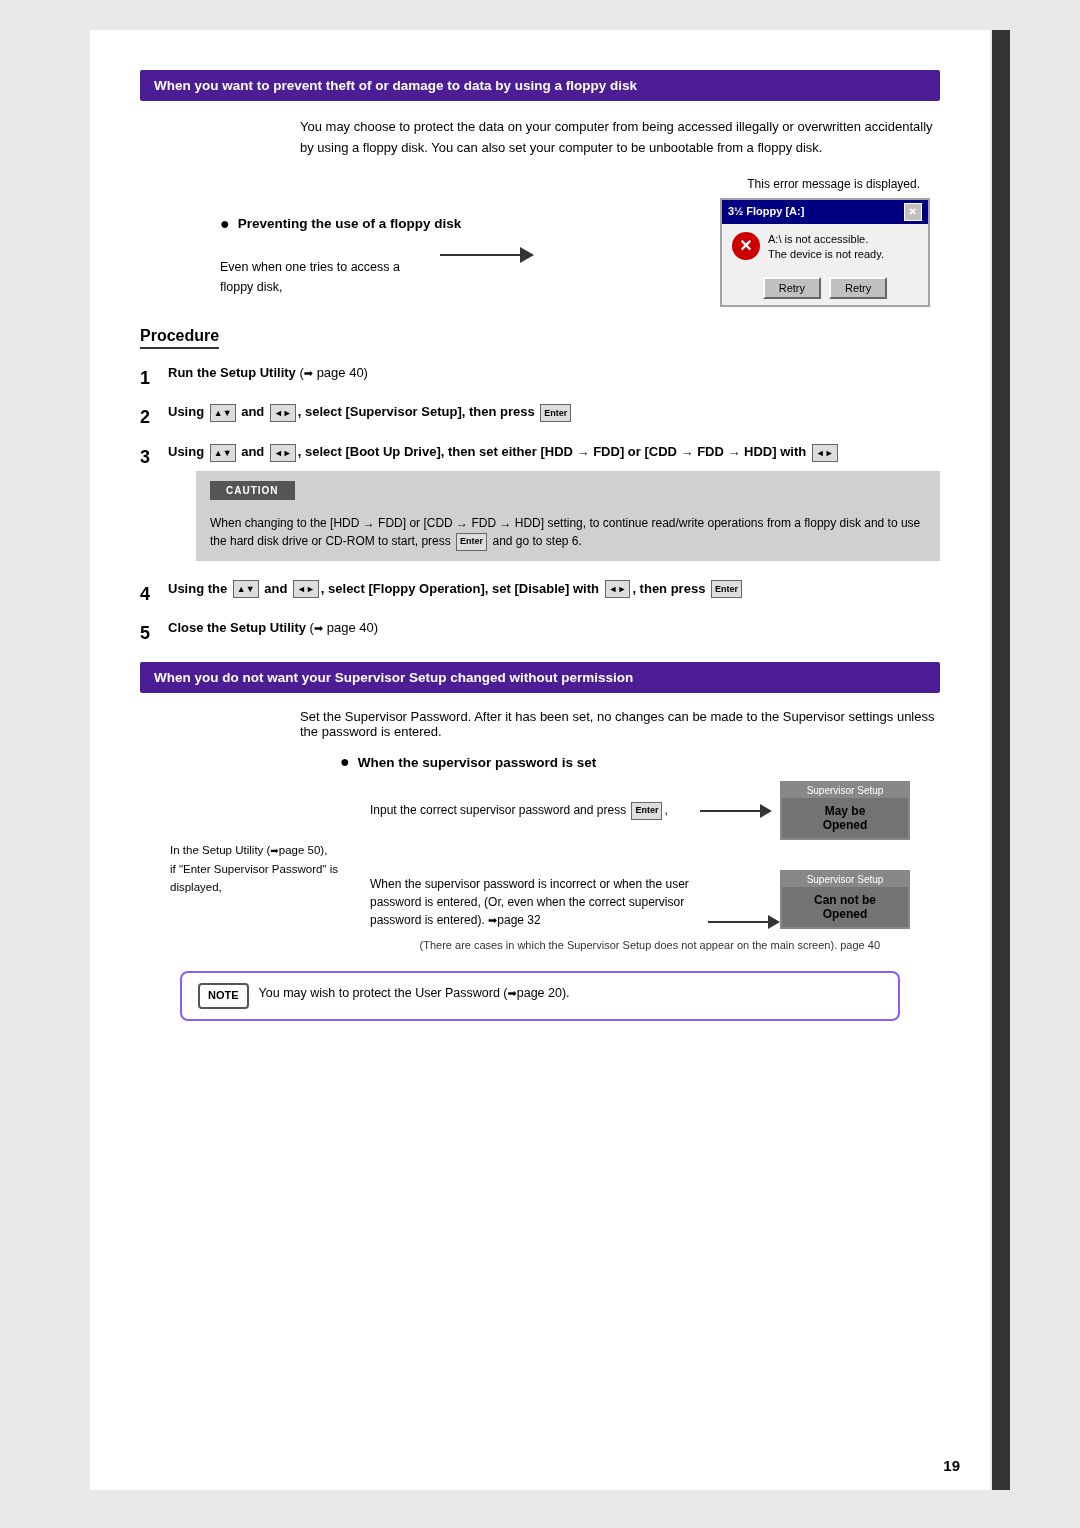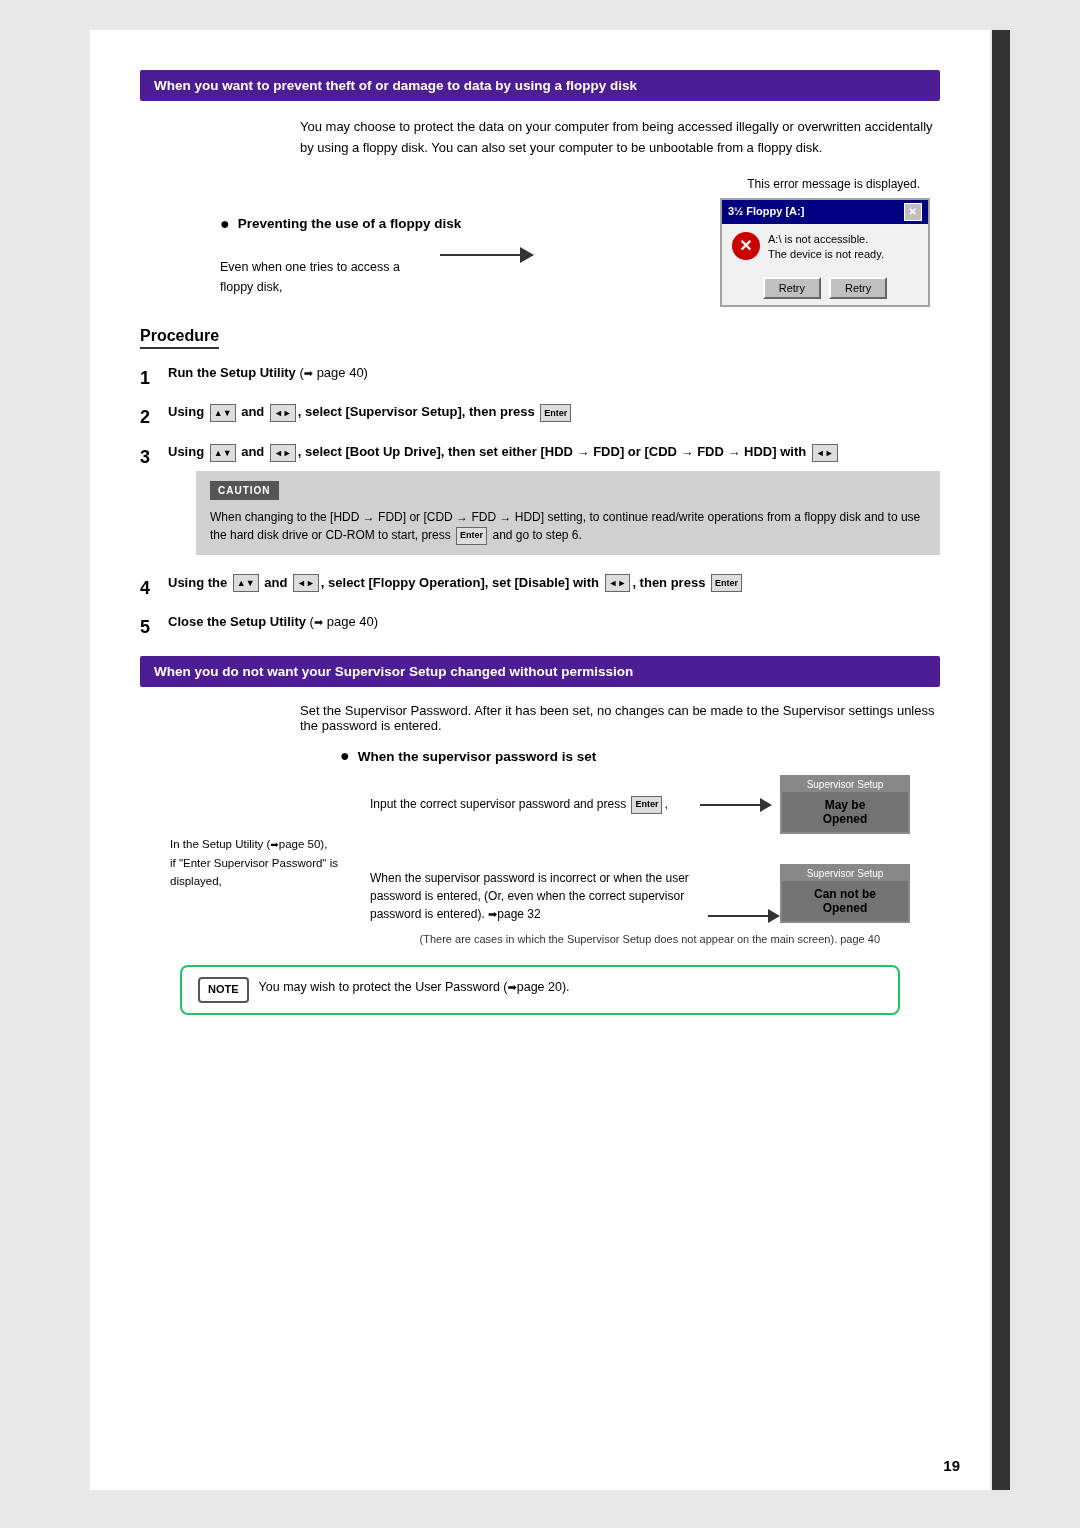"CAUTION" .caution-label { margin-bottom: 8px -> 14px; padding: 2px 8px -> 2px 16px }
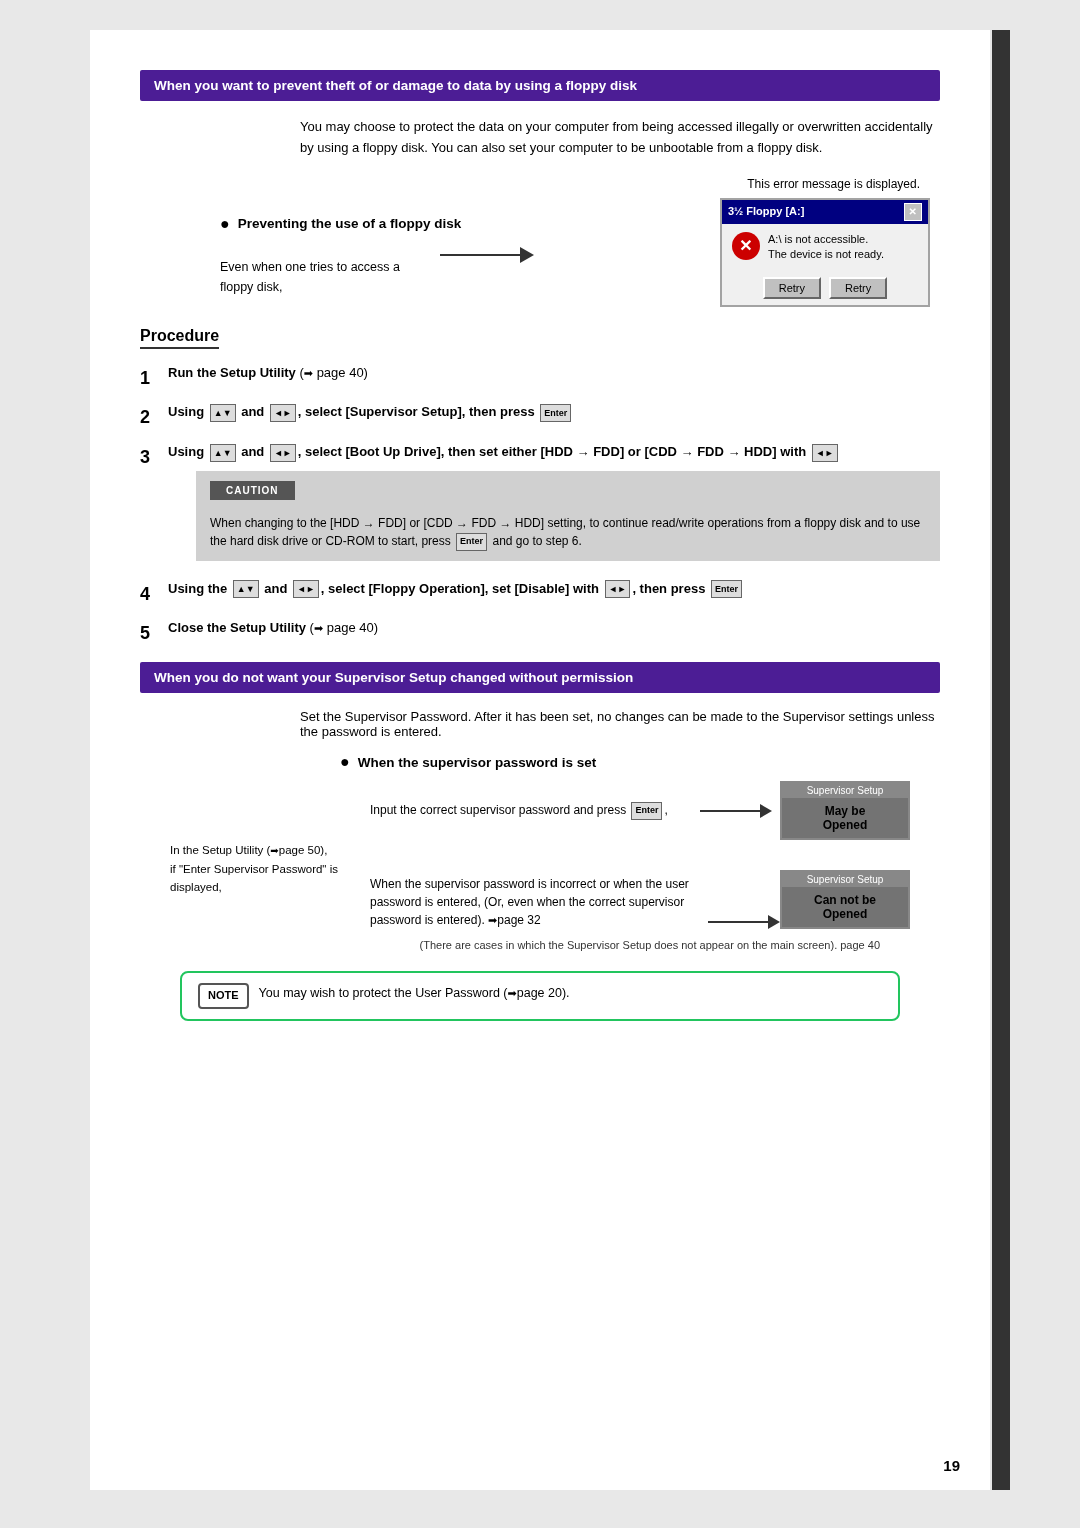"NOTE" .note-box { border: 2px solid #22c55e -> 2px solid #8b5cf6 }
